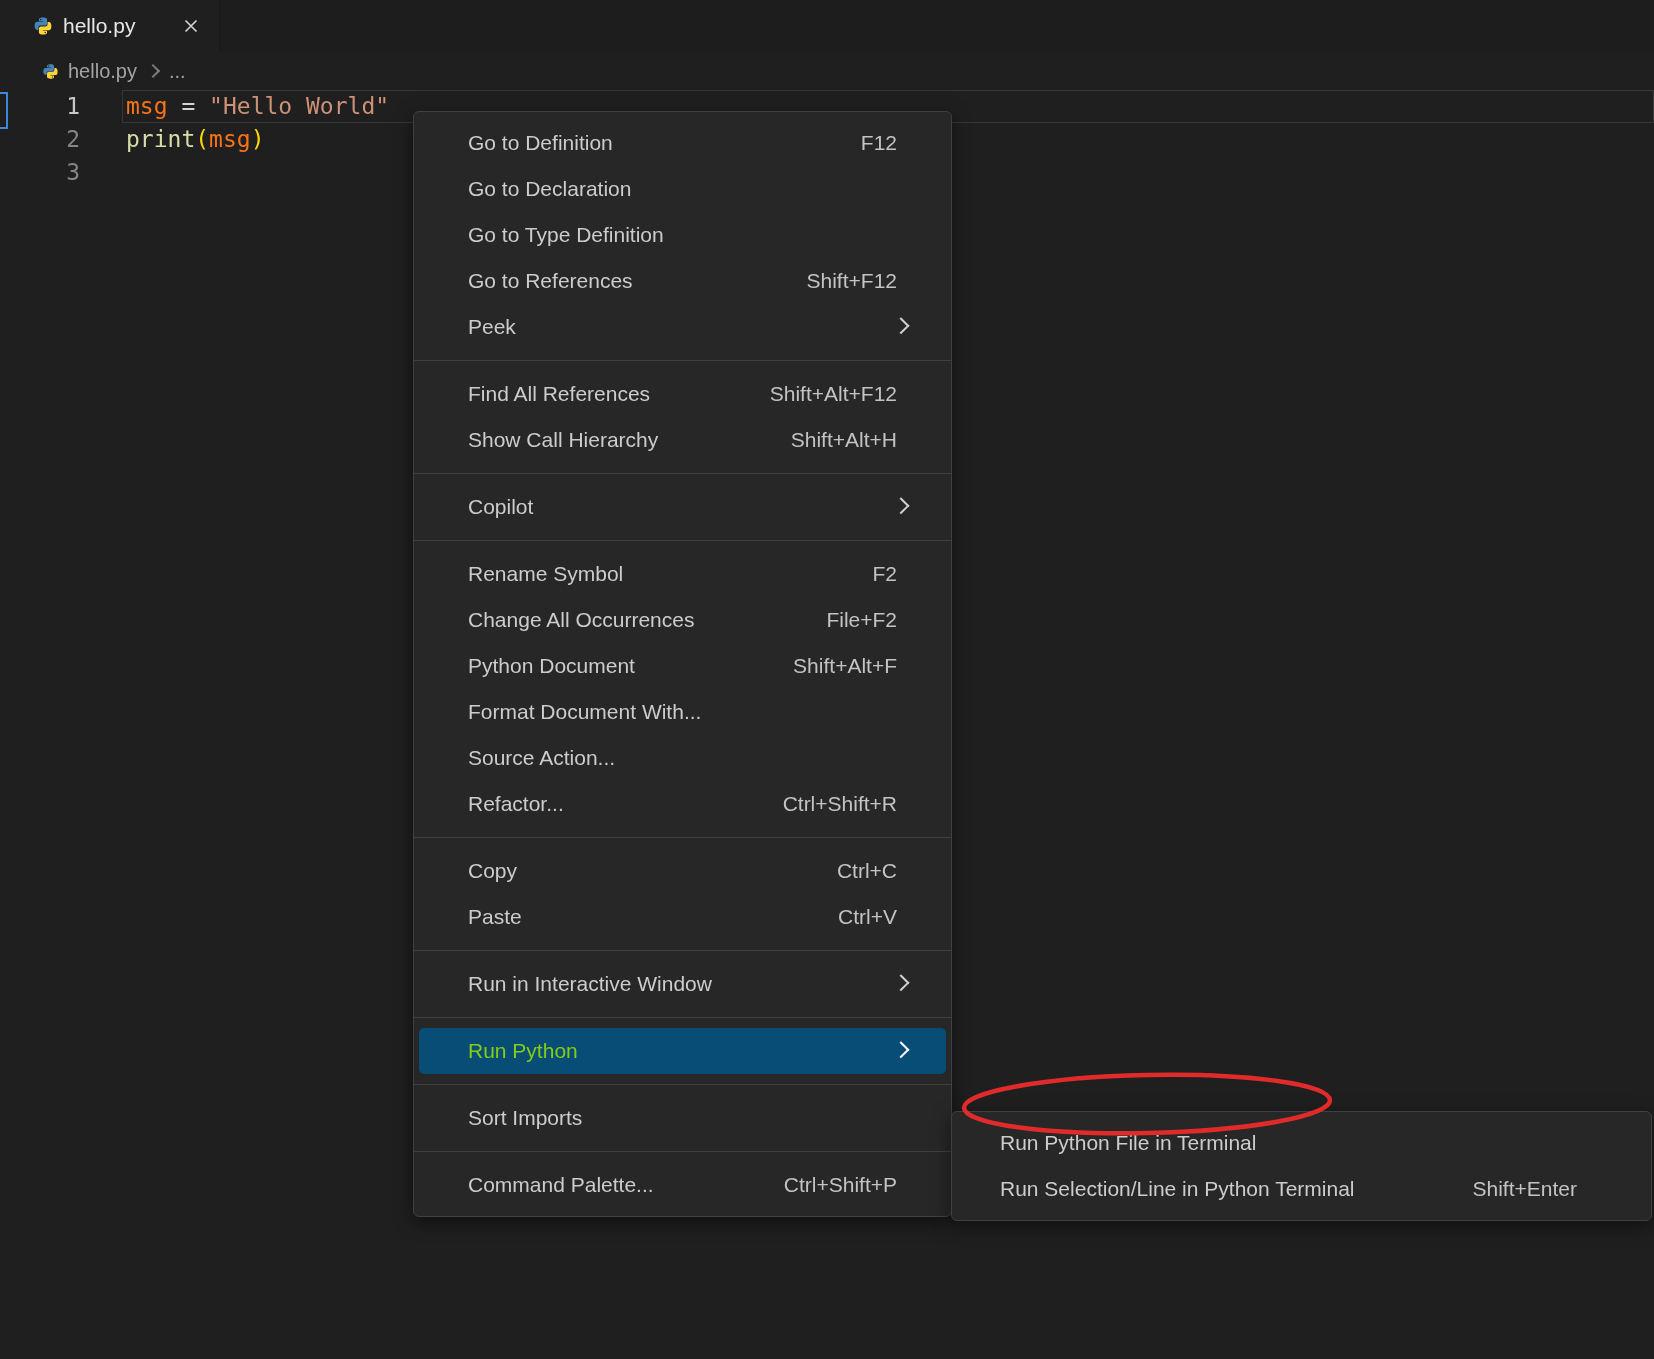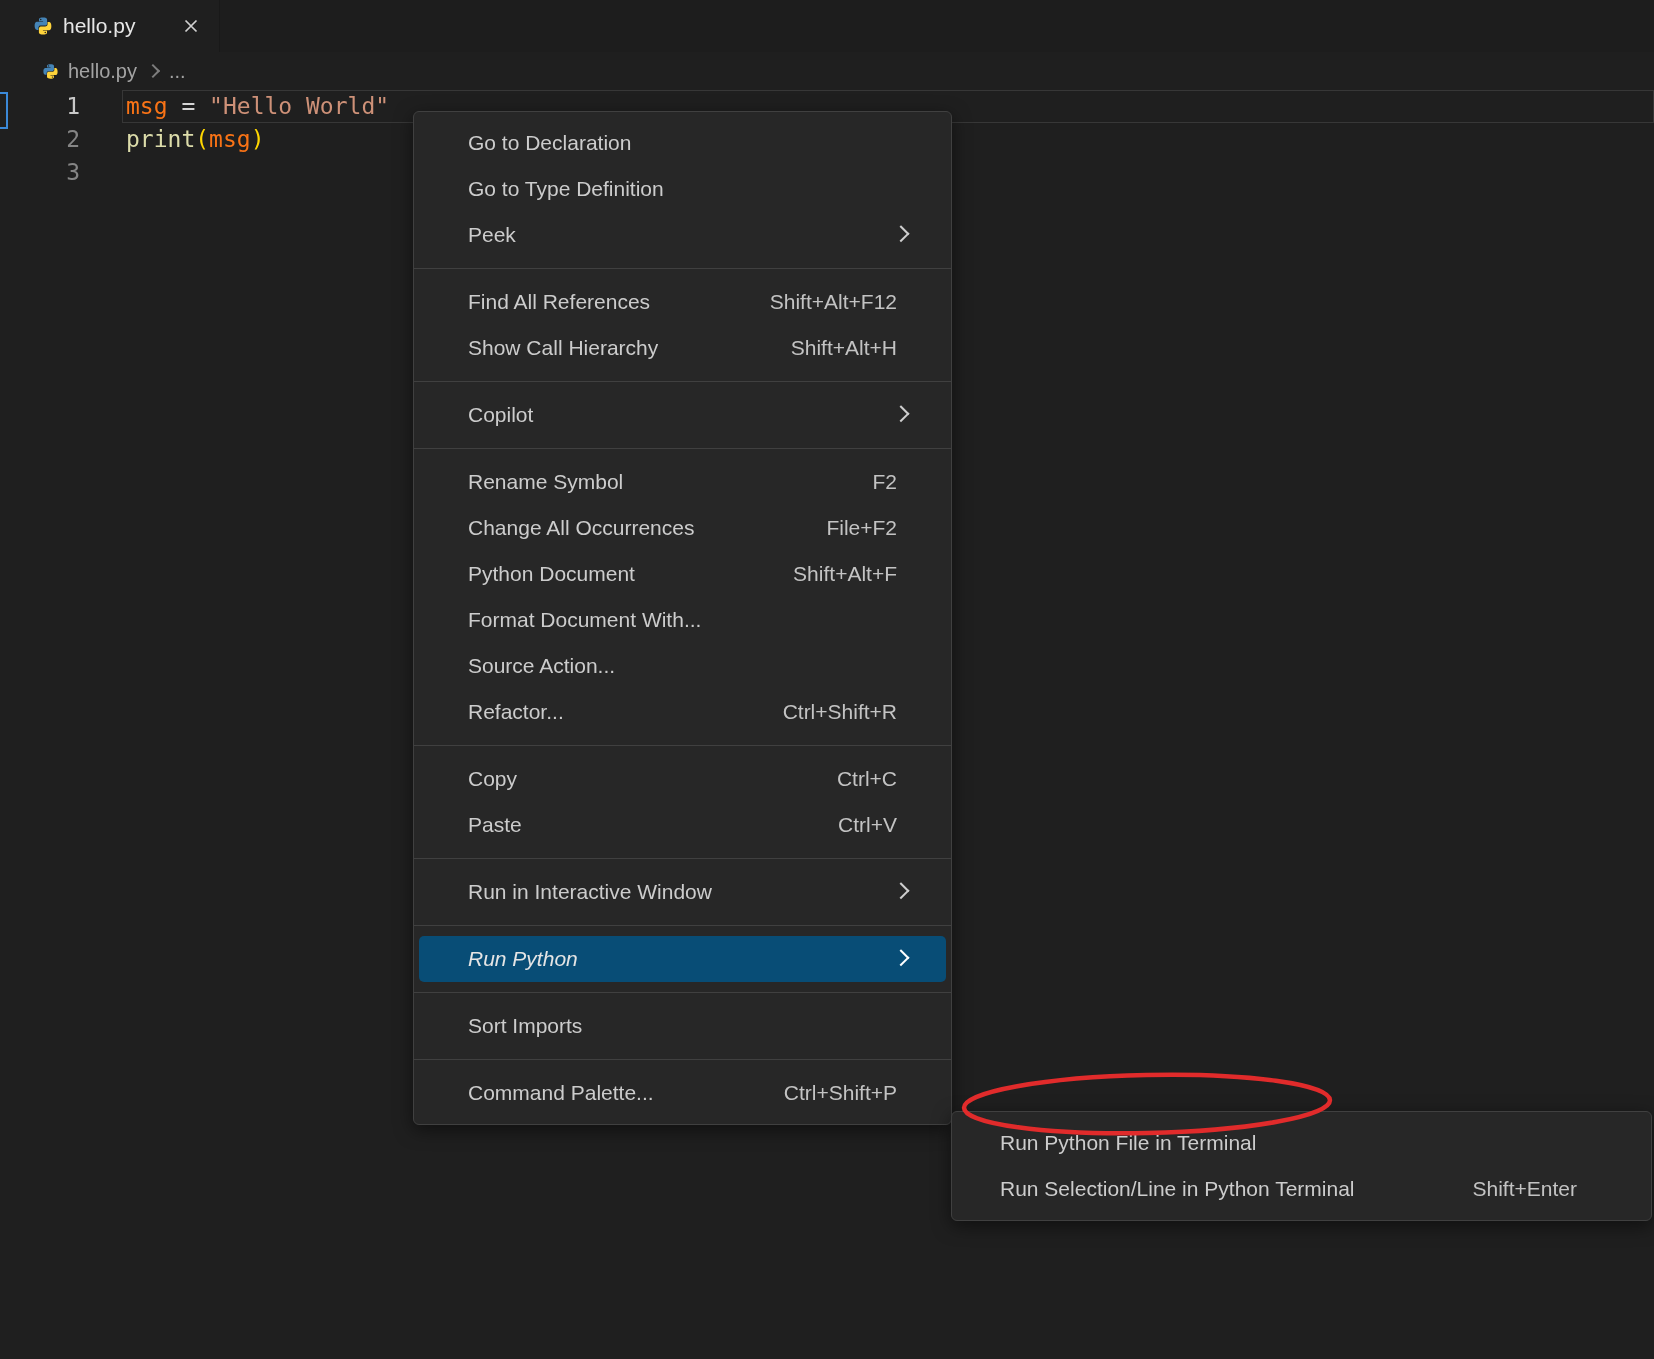"Go to Definition" div.menu-item { html: none -> <div> <span>Go to Definition</span> <span>F12</span> </div> }
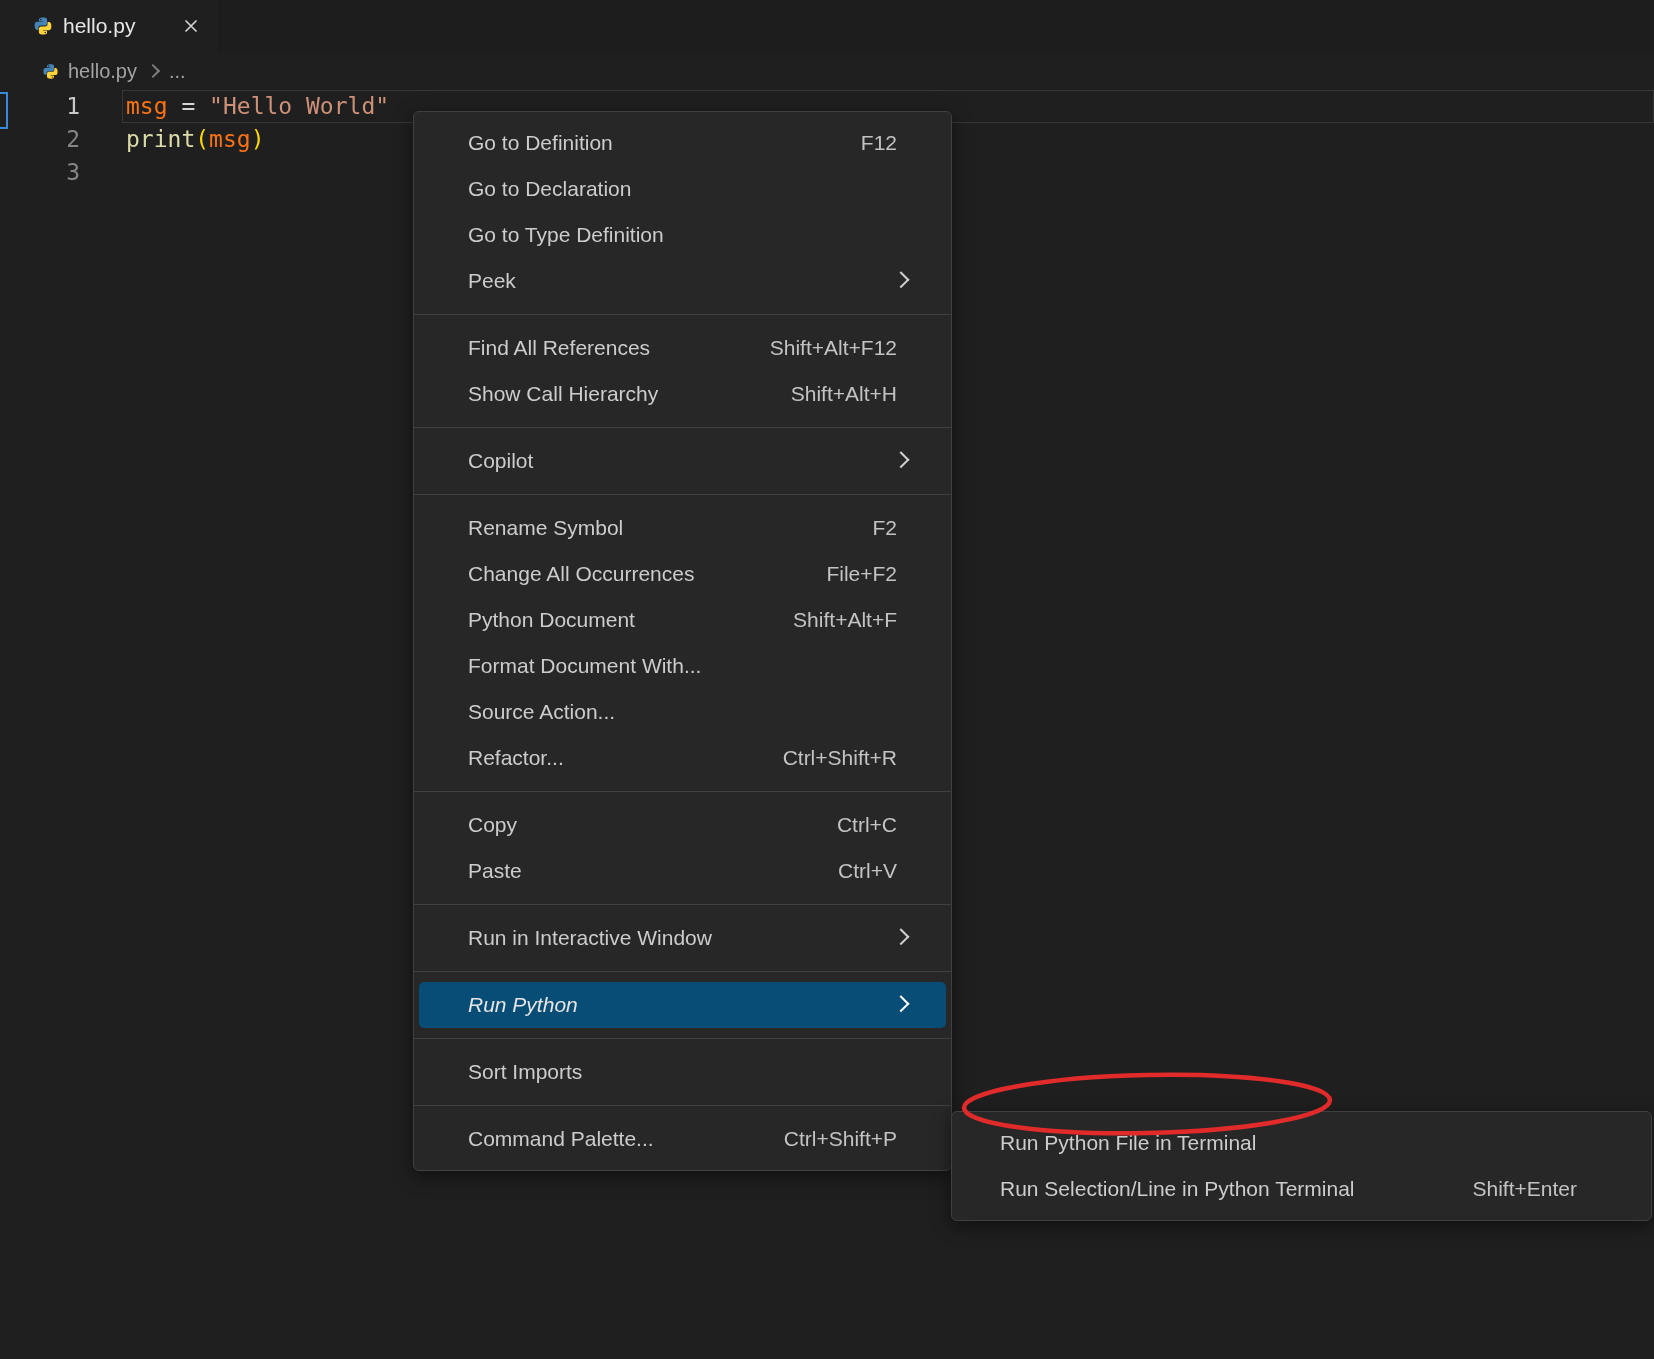"Go to References" div.menu-item { html: none -> <div> <span>Go to References</span> <span>Shift+F12</span> </div> }
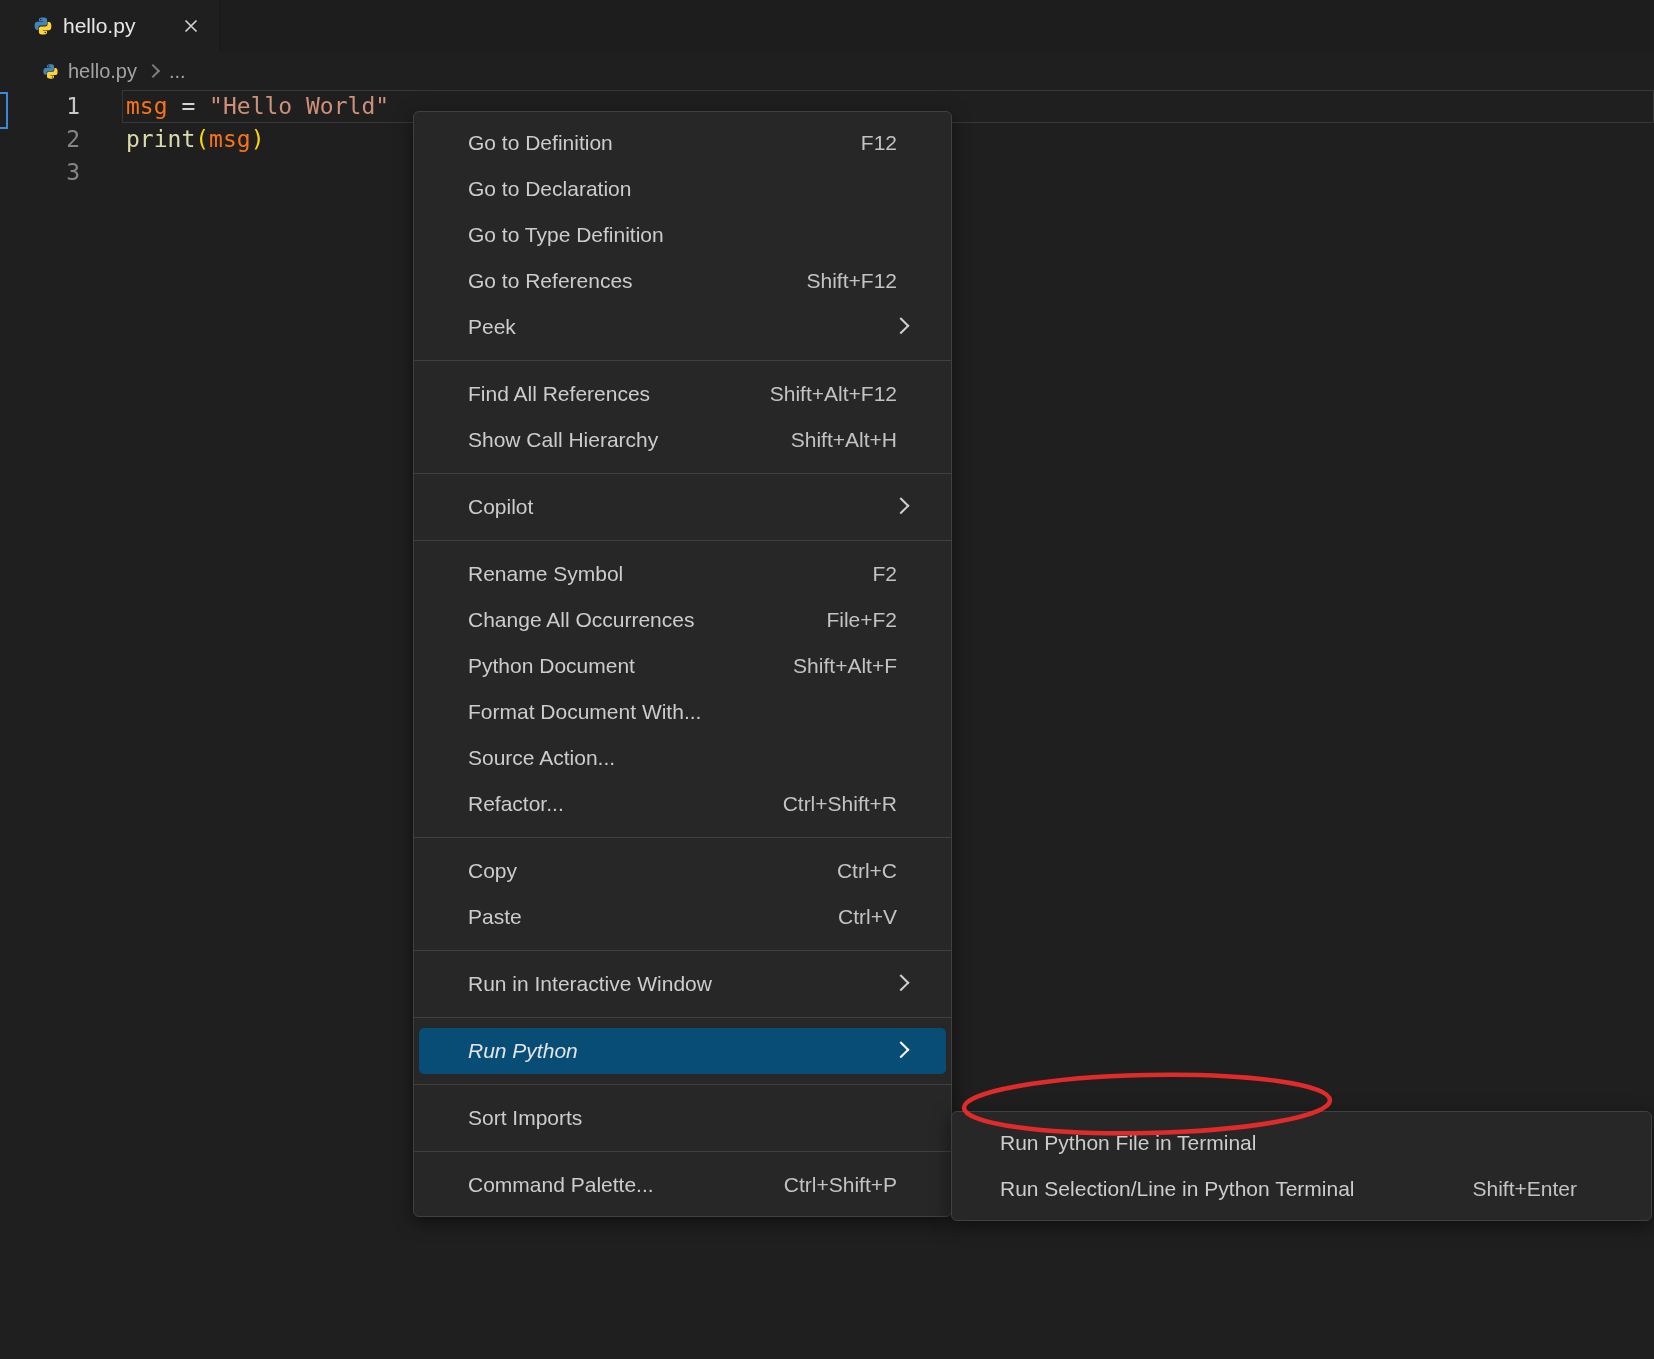"Run Python" .menu-item.highlighted { color: #e5e5e5 -> #84cc16; font-style: italic -> none }
